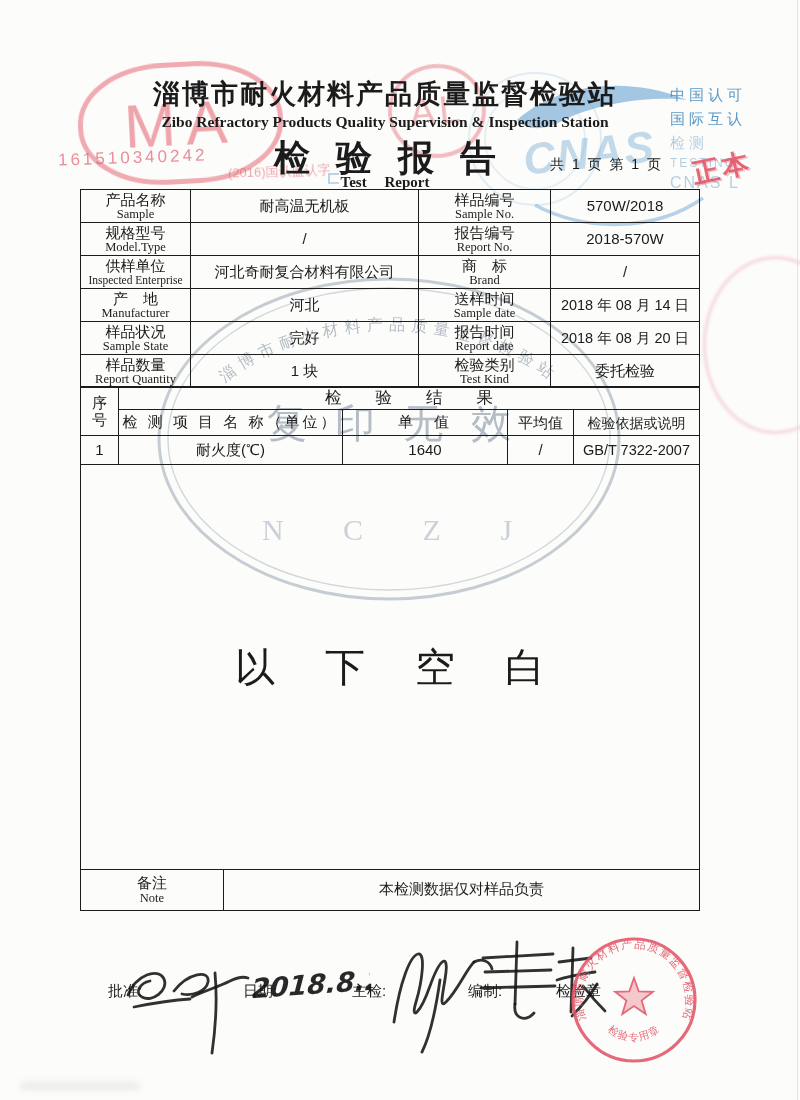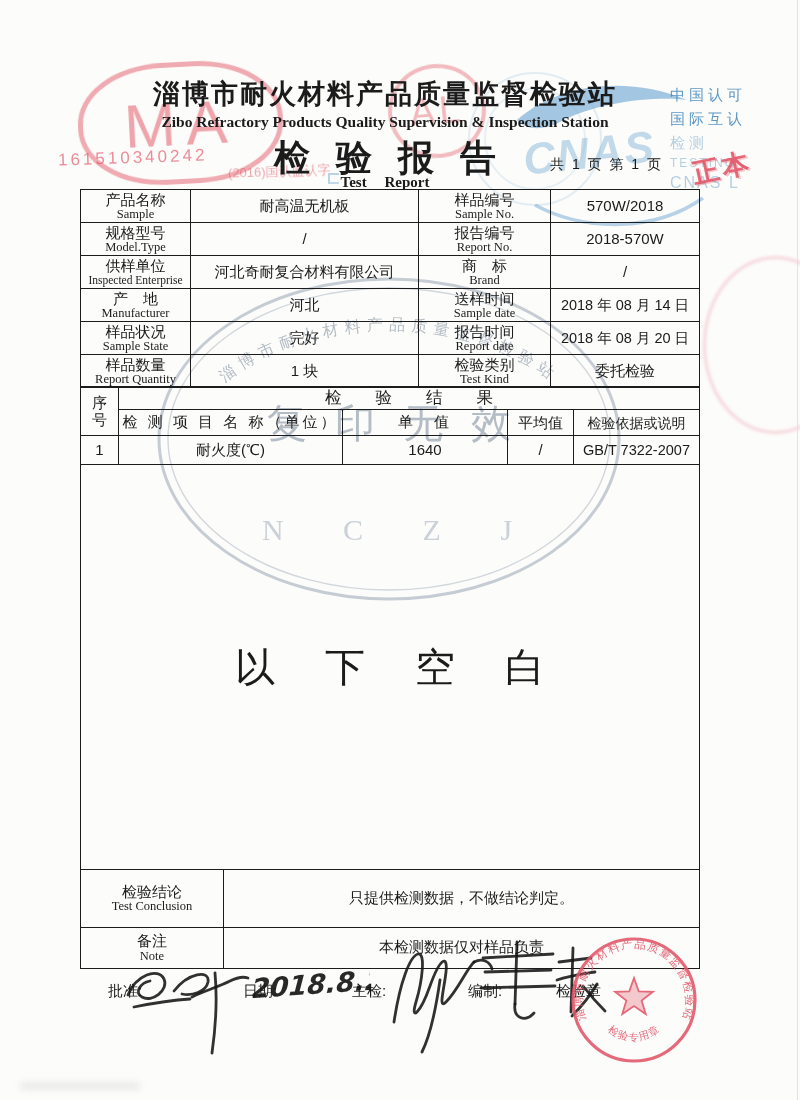"检验结论" tr { html: <tr> <td> <span>检验结论</span> <span>Test Conclusion</span> </td> <td><span>只提供检测数据，不做结论判定。</span></td> </tr> -> none }
